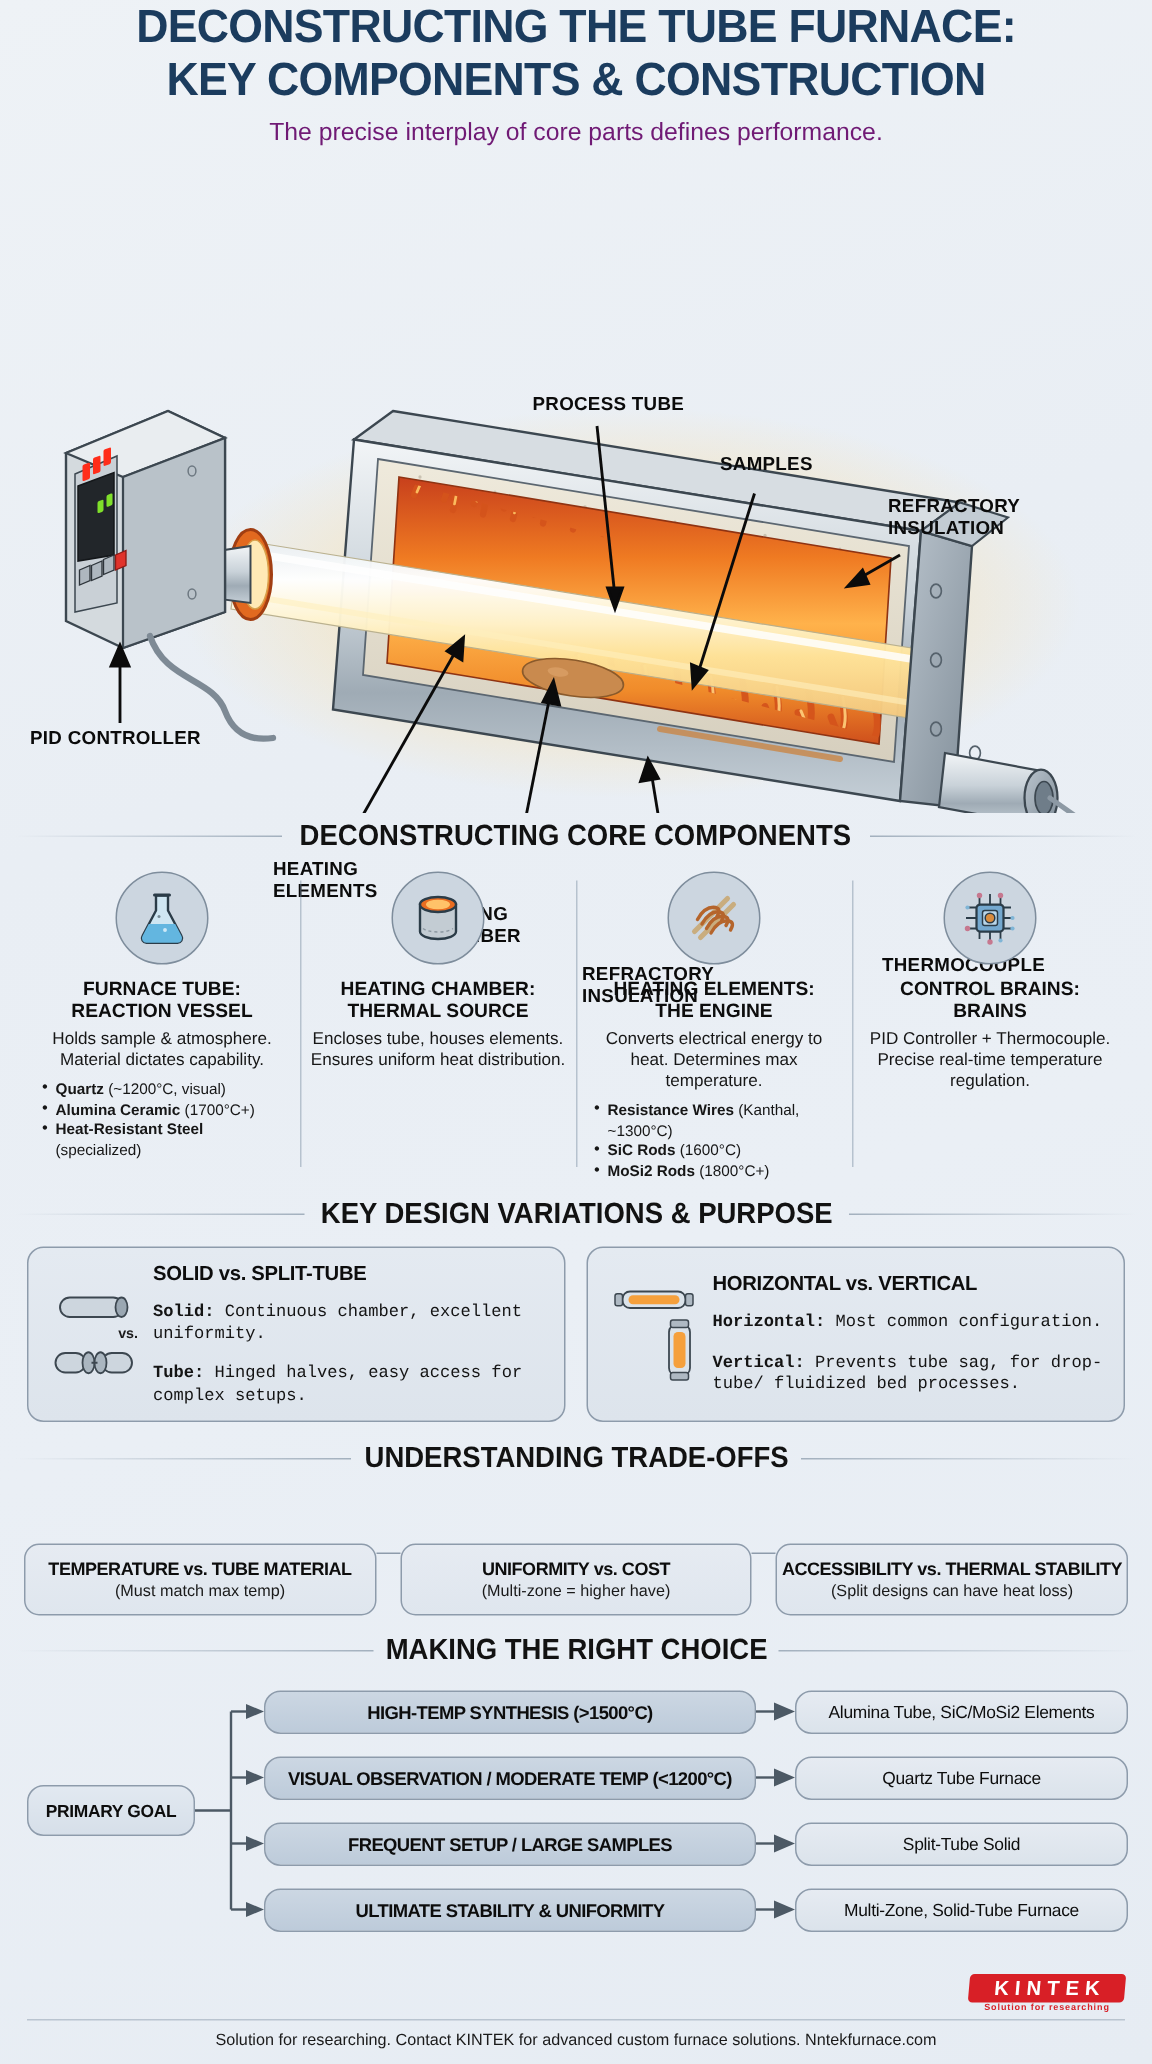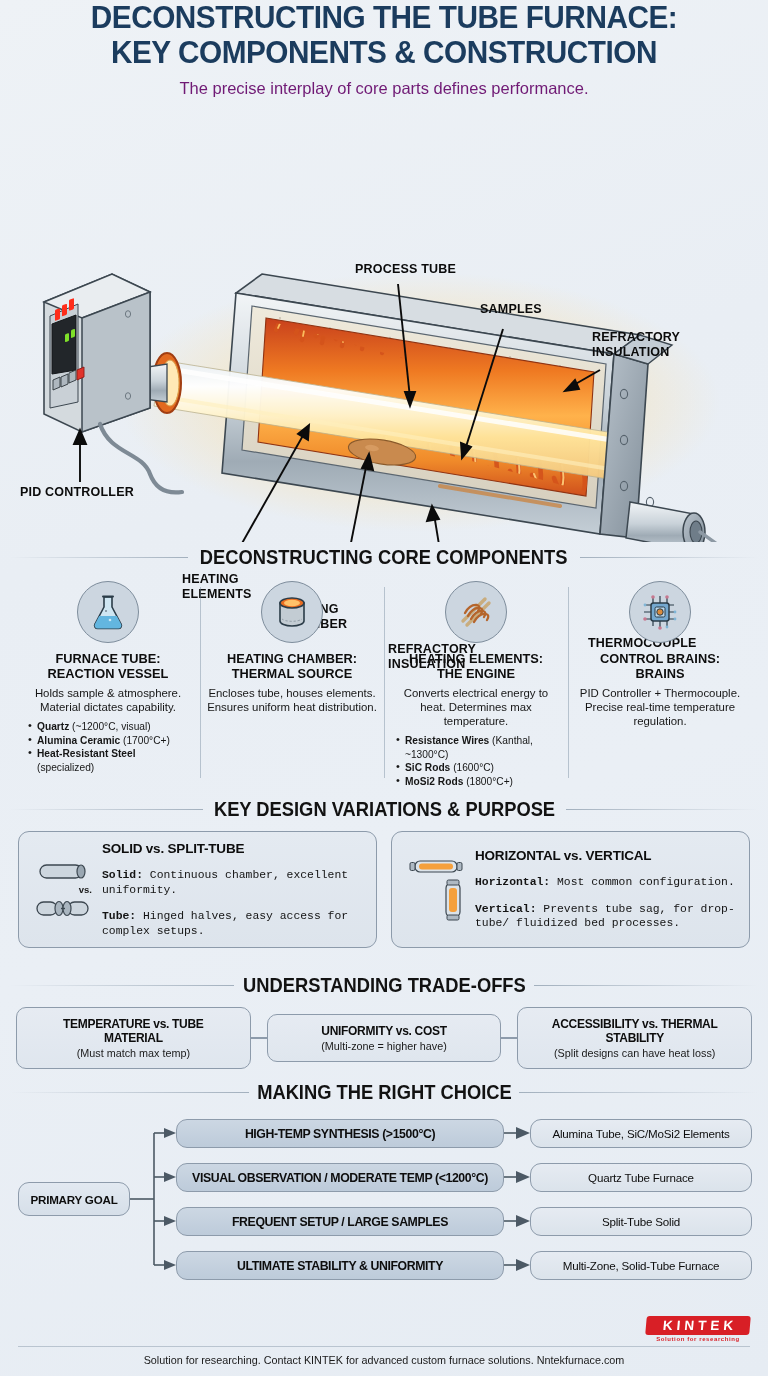"UNDERSTANDING TRADE-OFFS" div.sec-head { margin-top: 26px -> 13px }
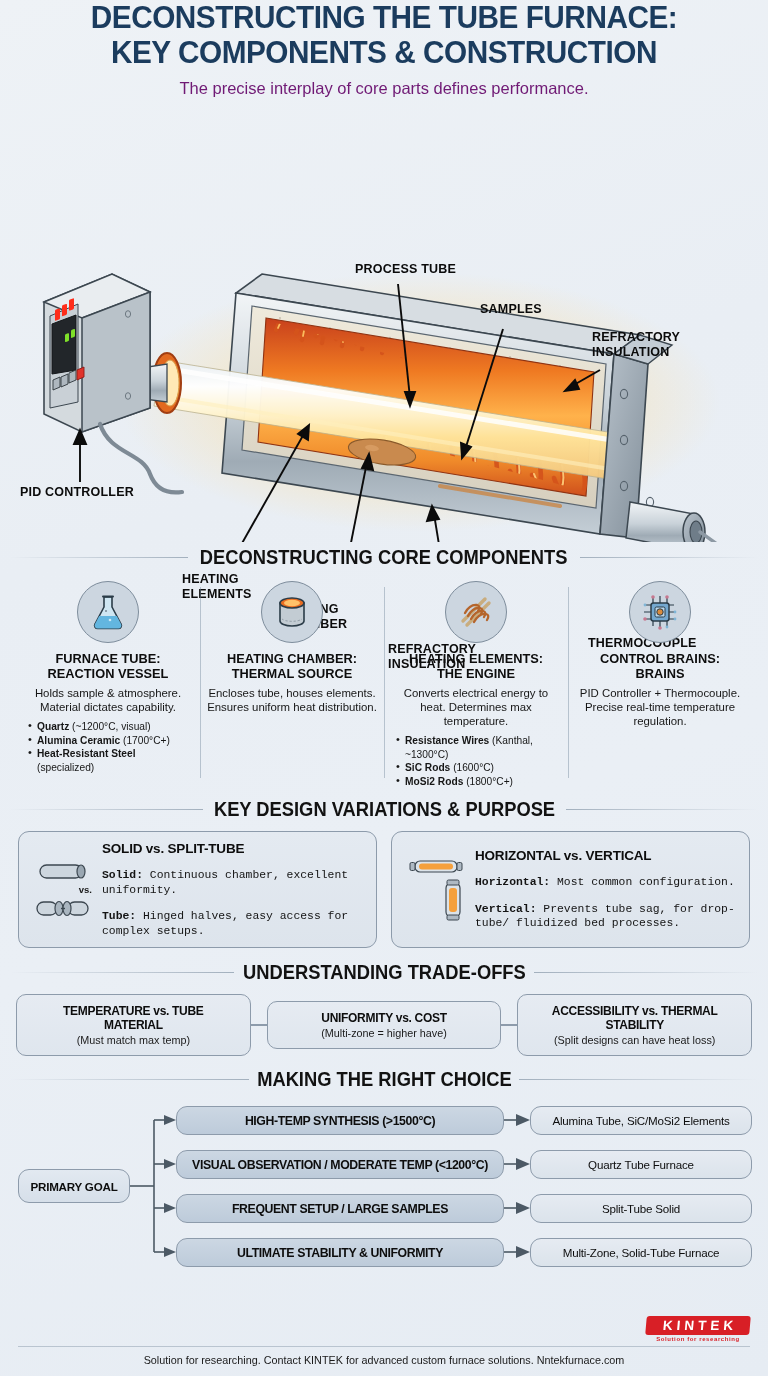"TEMPERATURE vs. TUBE MATERIAL" .tcard { margin-top: none -> 35px; padding: 9px 16px -> 9px 2px }
